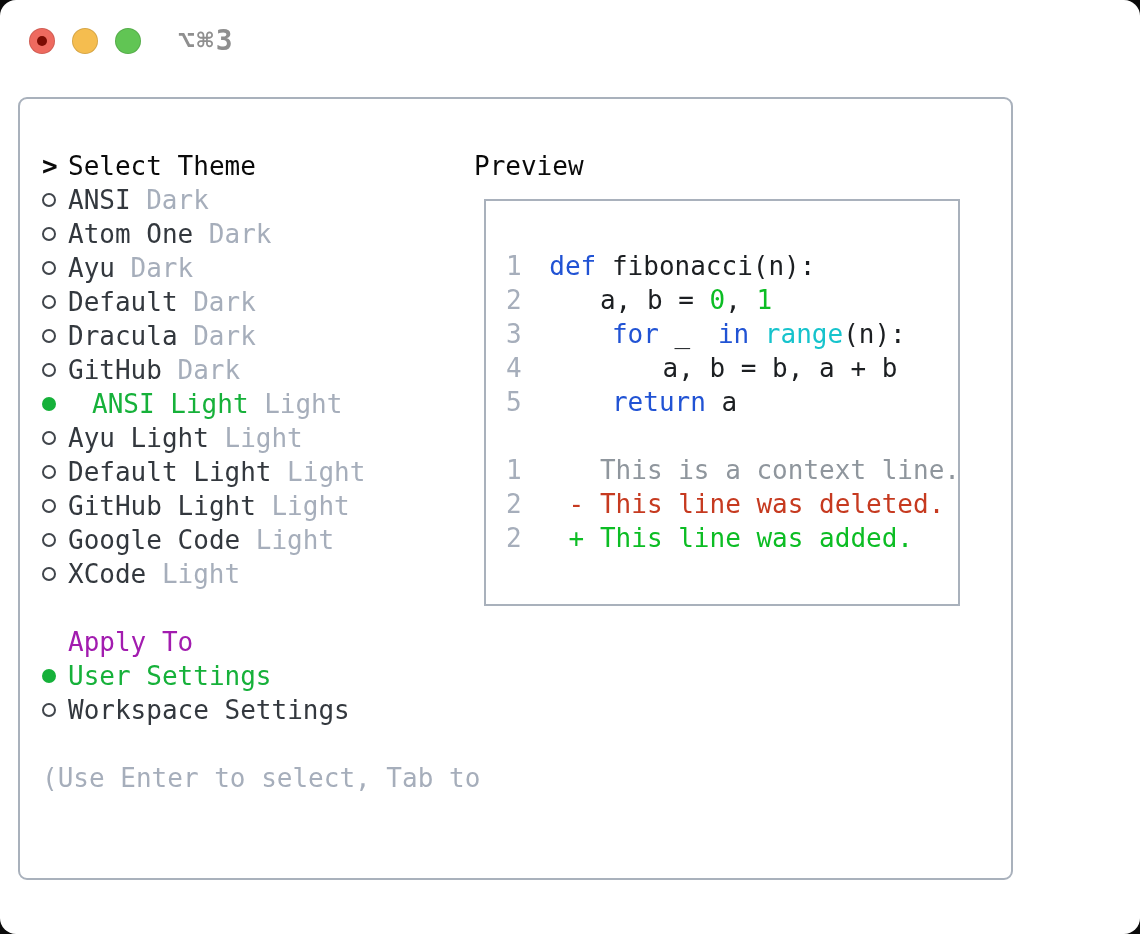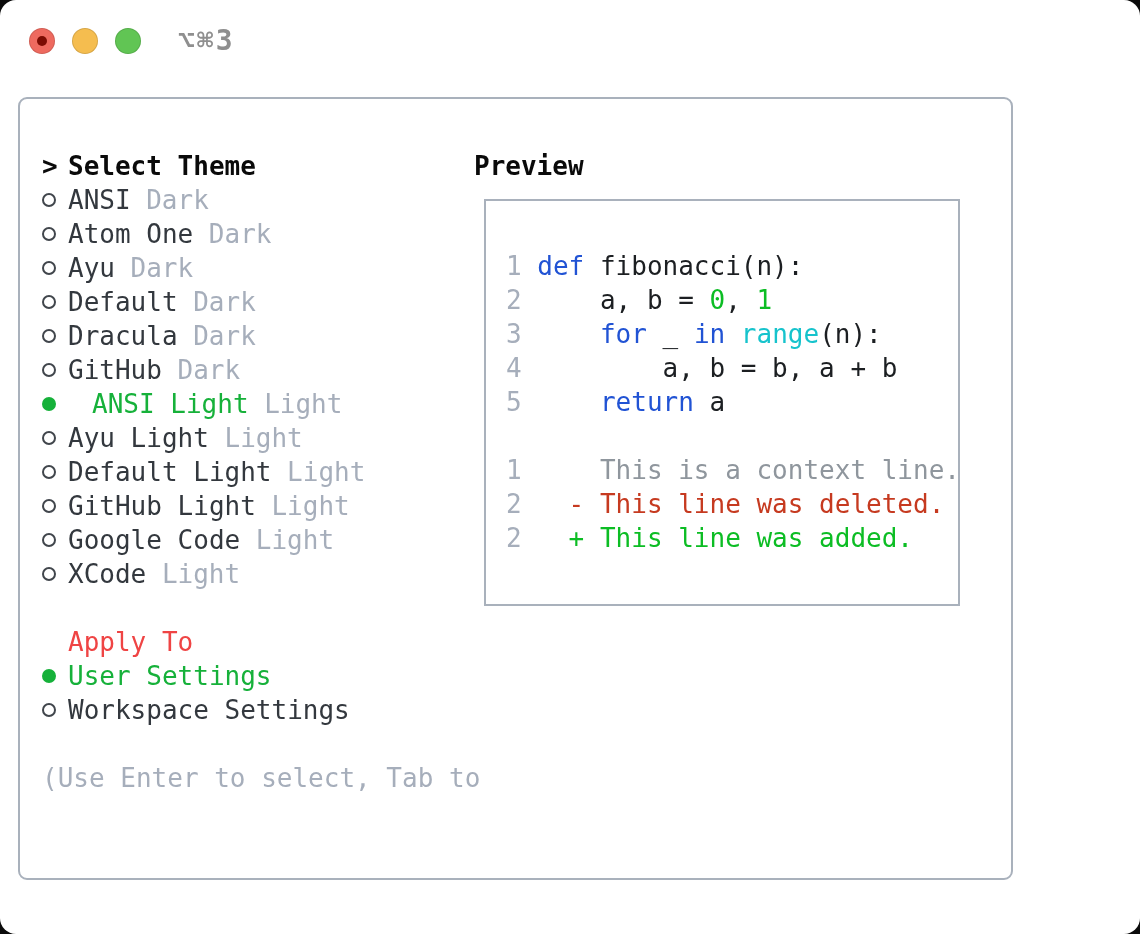"Select Theme" .title-text { font-weight: bold -> normal }
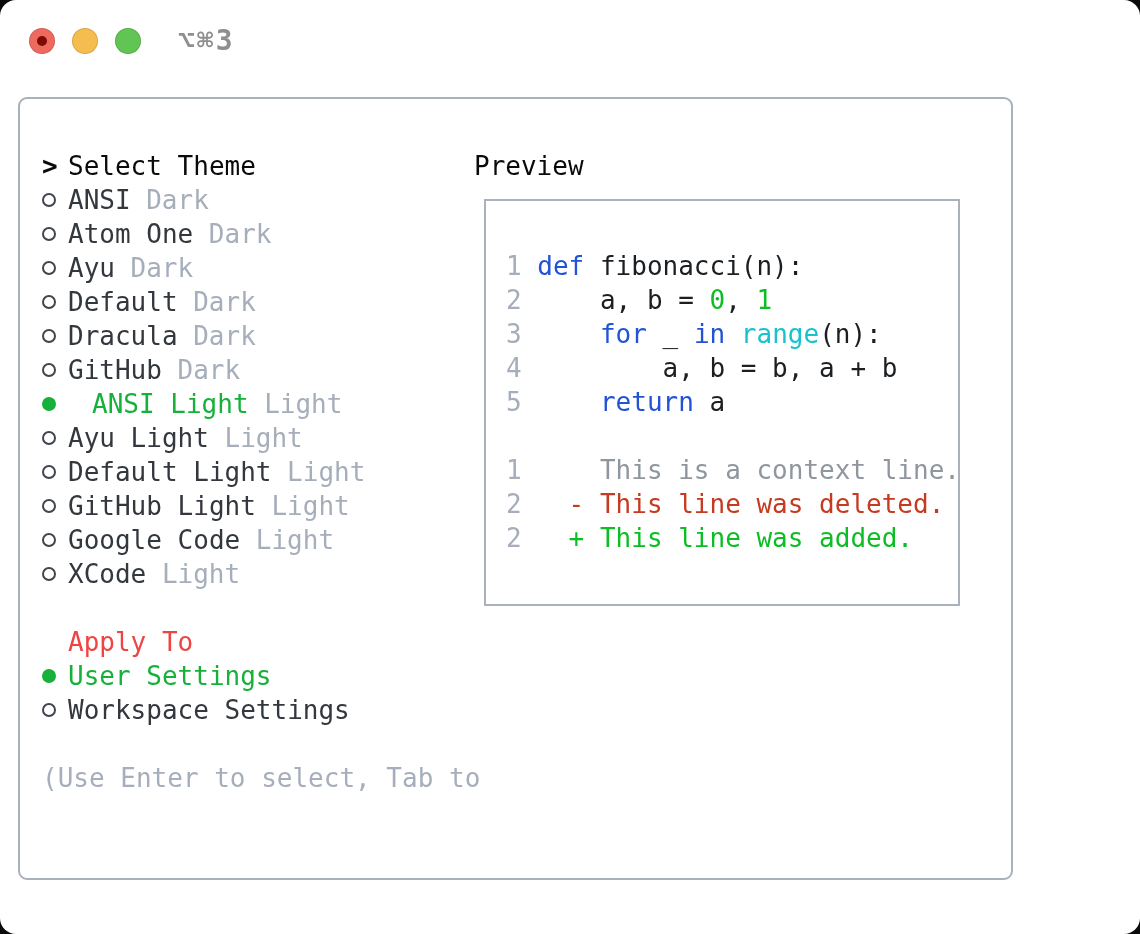"def" .seg-keyword { margin-left: none -> 12px }
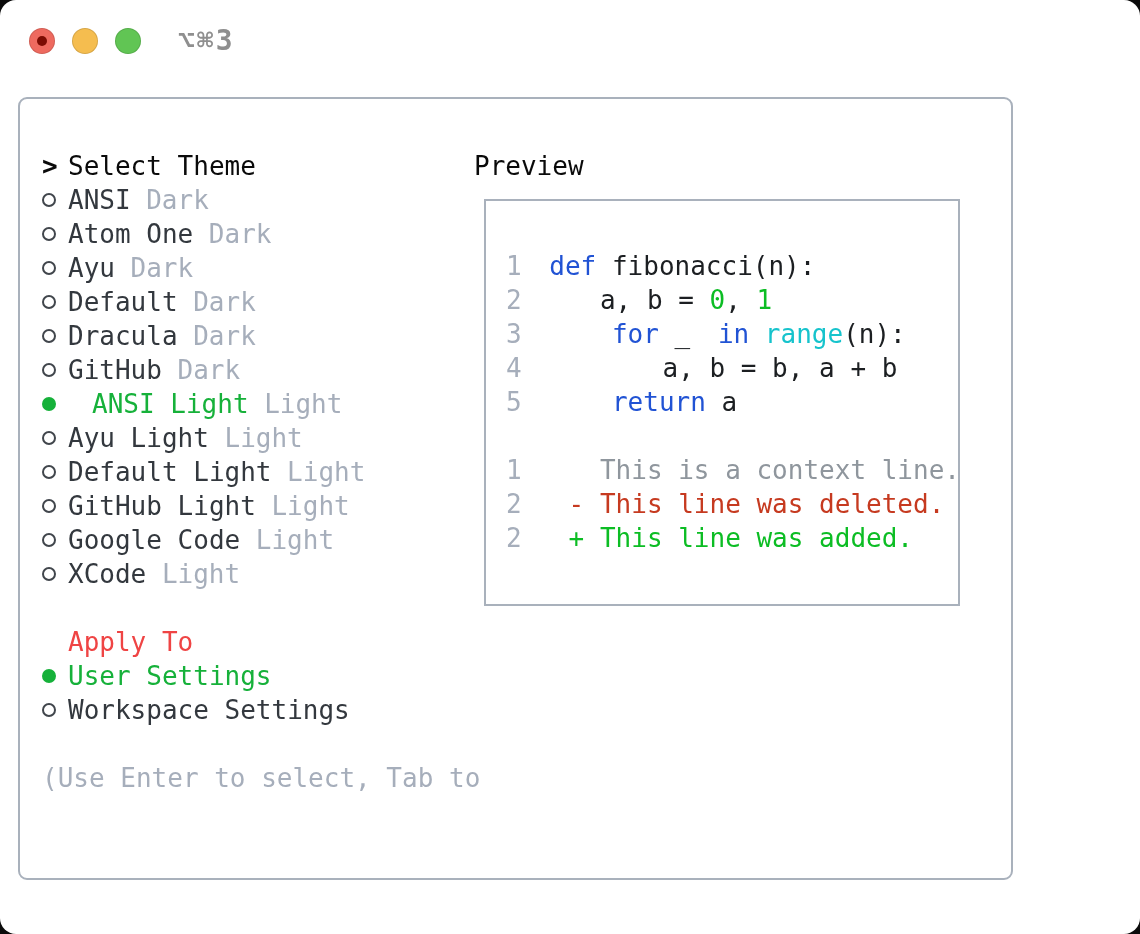"Apply To" .apply-title { color: #ef4444 -> #a21caf }
